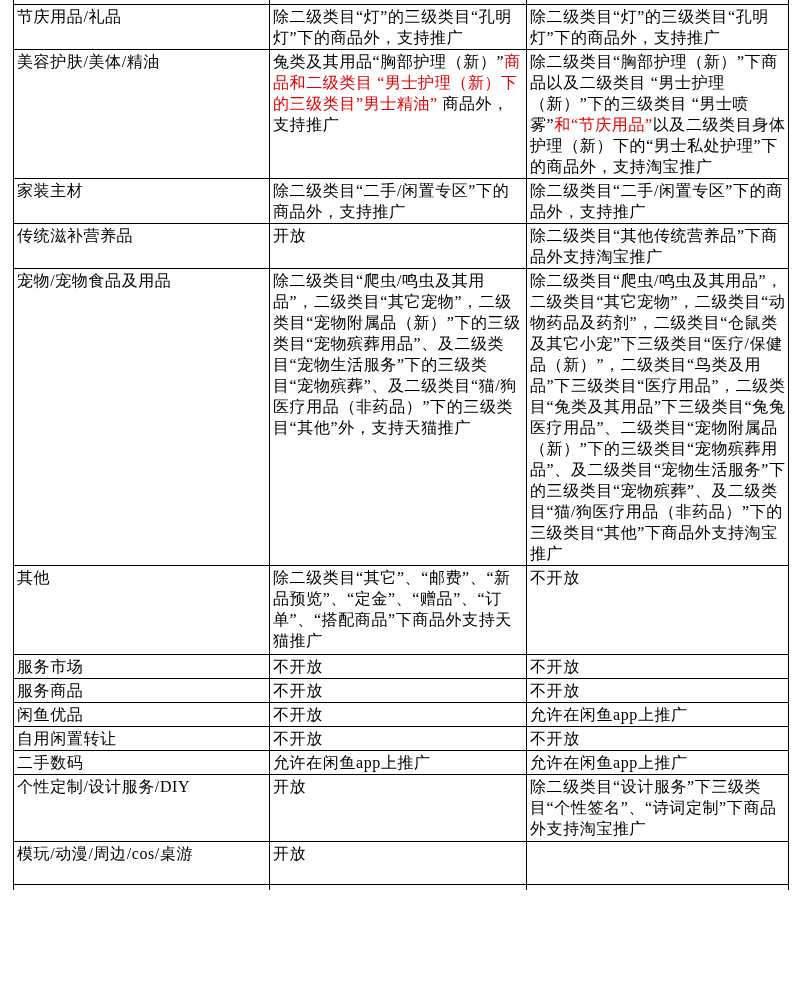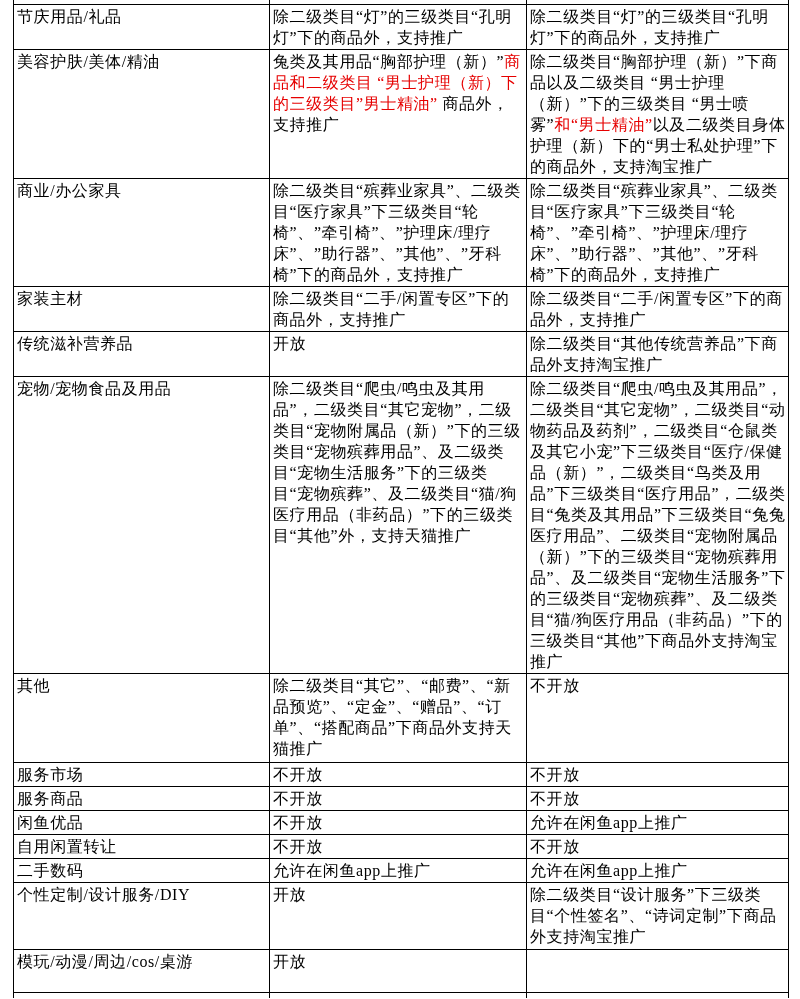"和“男士精油”" span.seg-red { text: 男士精油 -> 节庆用品 }
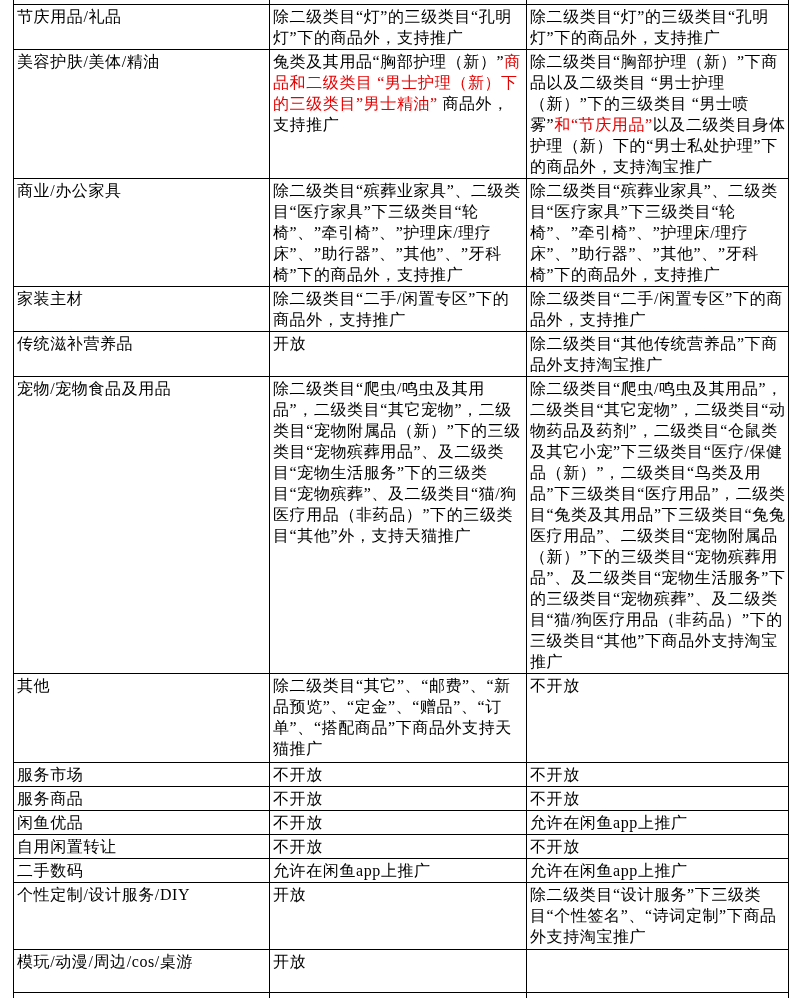"商业/办公家具" tr { html: <tr> <td><span>商业/办公家具</span></td> <td><span>除二级类目“殡葬业家具”、二级类目“医疗家具”下三级类目“轮椅”、”牵引椅”、”护理床/理疗床”、”助行器”、”其他”、”牙科椅”下的商品外，支持推广</span></td> <td><span>除二级类目“殡葬业家具”、二级类目“医疗家具”下三级类目“轮椅”、”牵引椅”、”护理床/理疗床”、”助行器”、”其他”、”牙科椅”下的商品外，支持推广</span></td> </tr> -> none }
